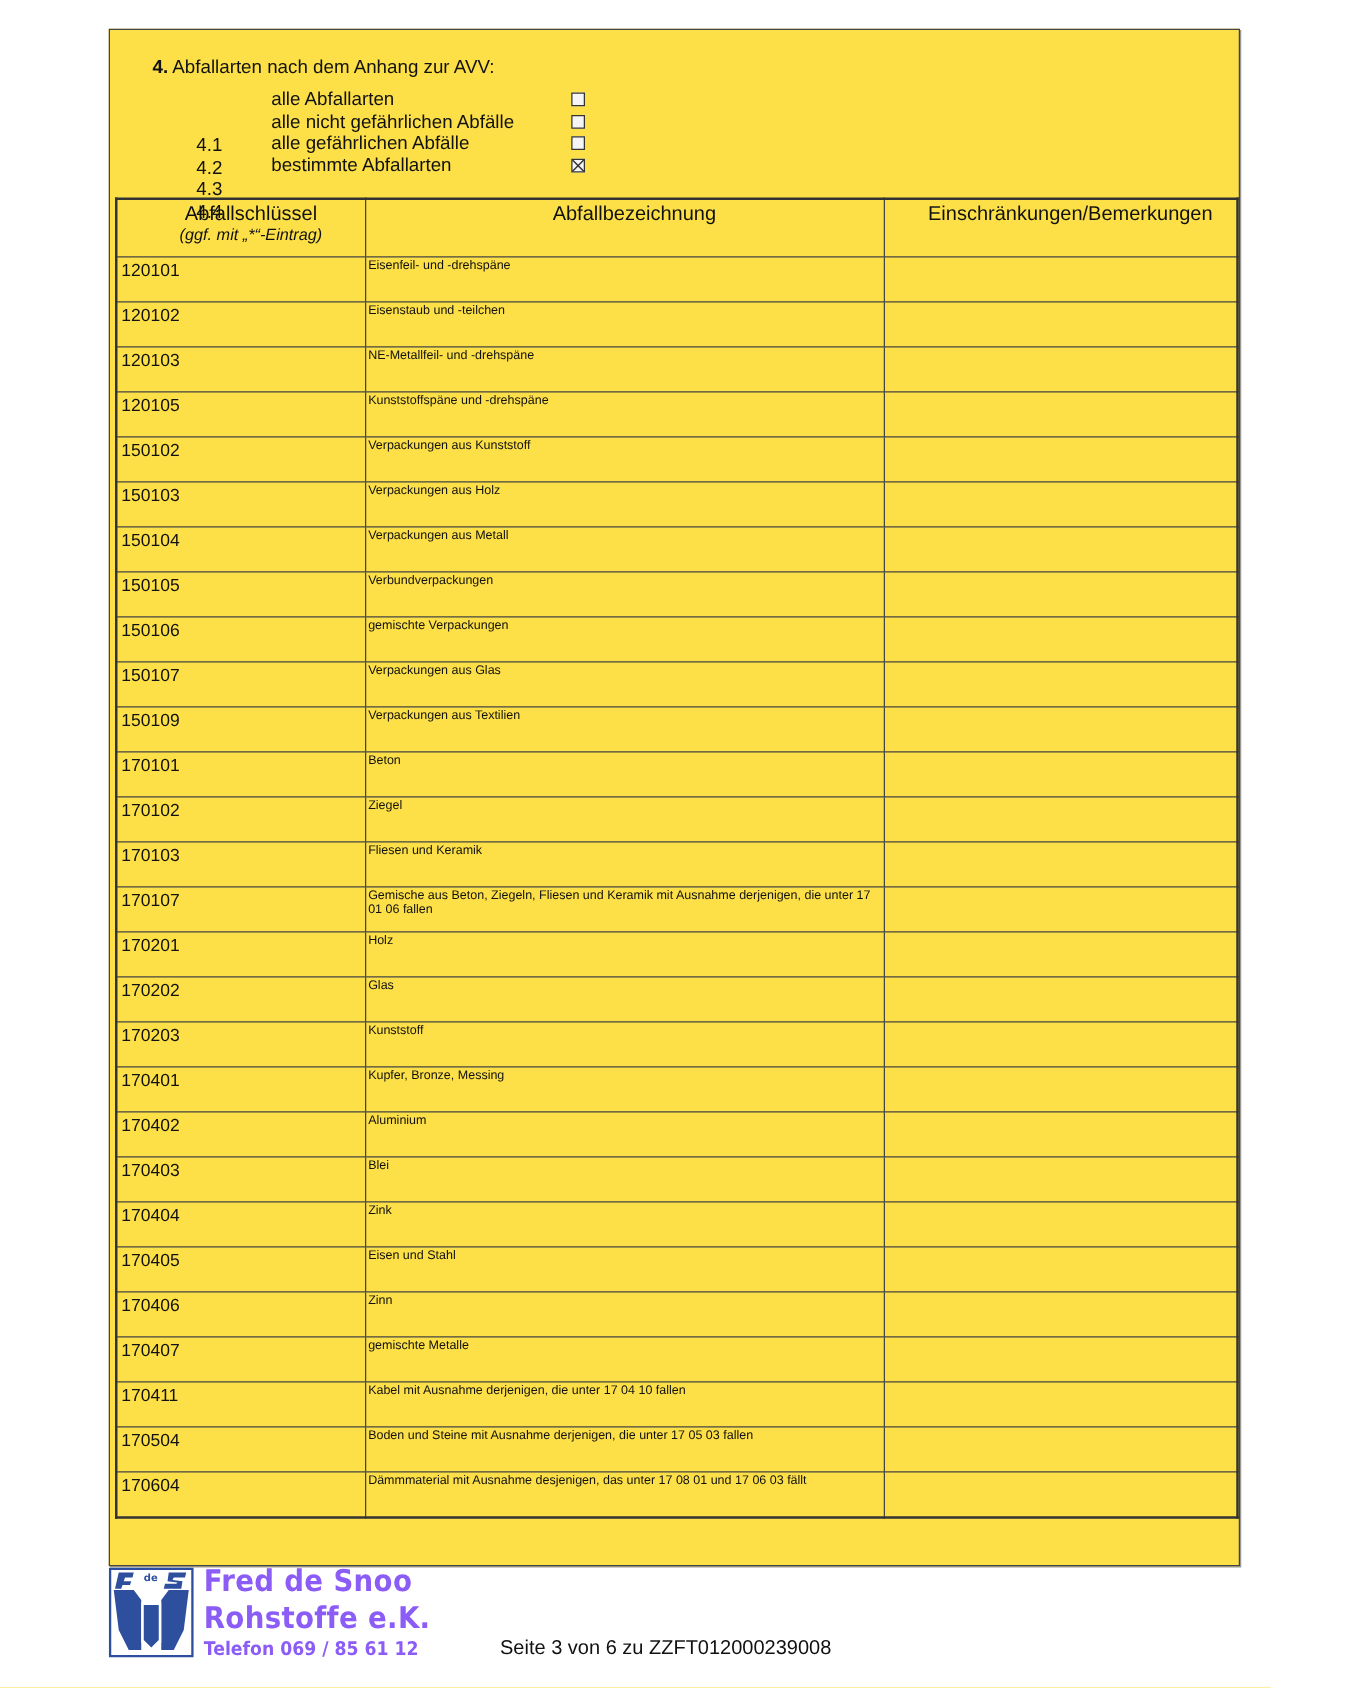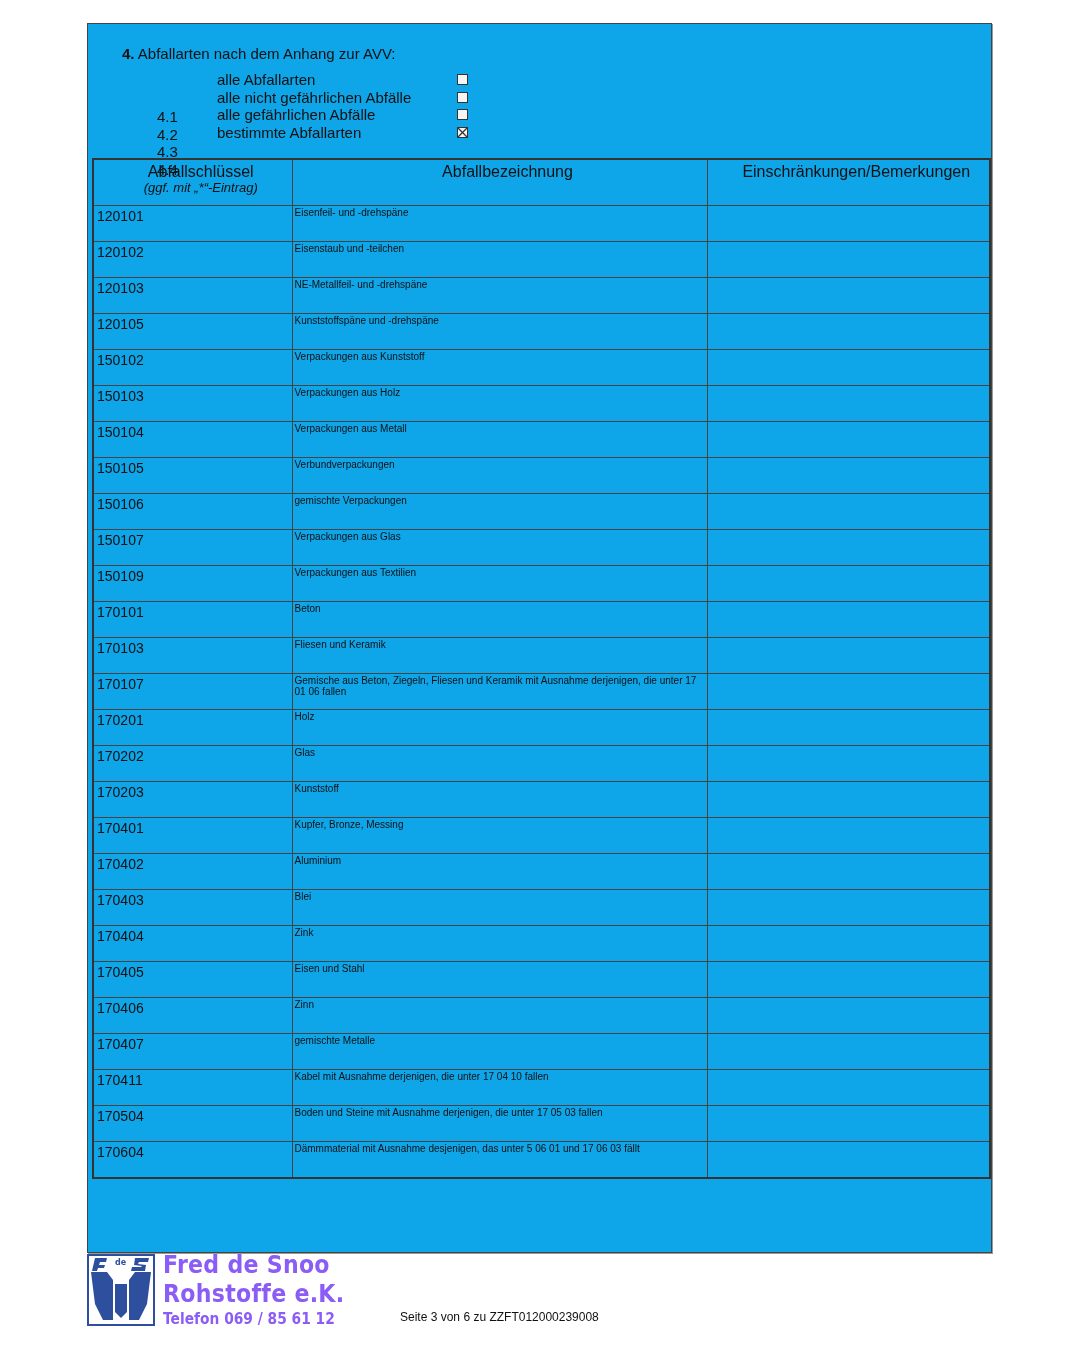"4. Abfallarten nach dem Anhang" .frame { background: #0ea5e9 -> #fde047 }
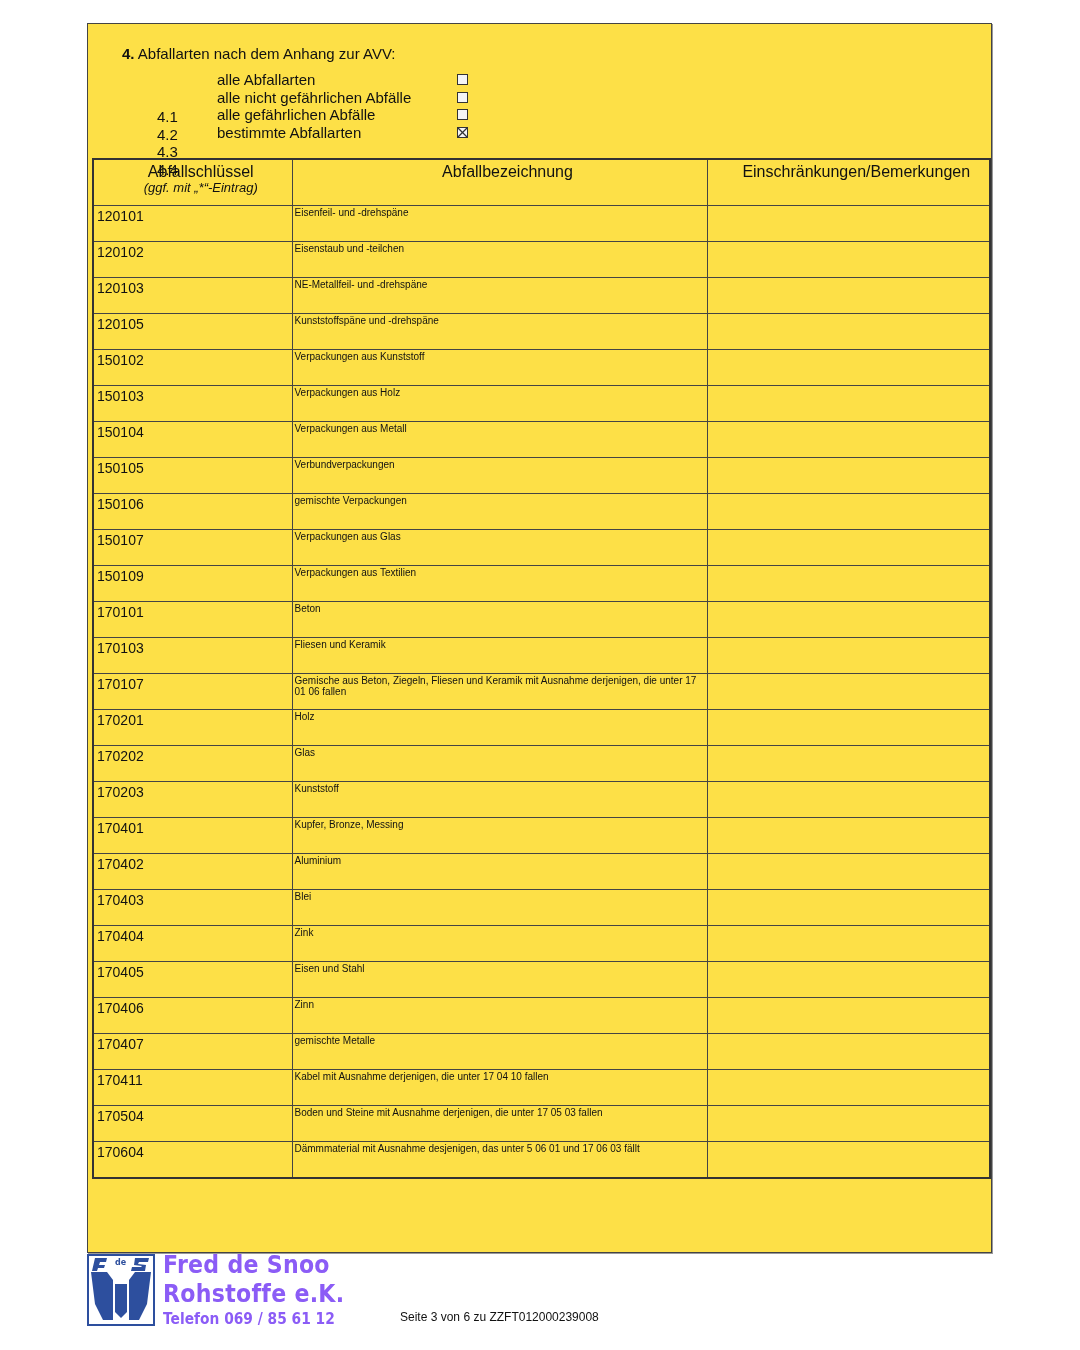"170102" tr { html: none -> <tr> <td>170102</td> <td>Ziegel</td> <td></td> </tr> }
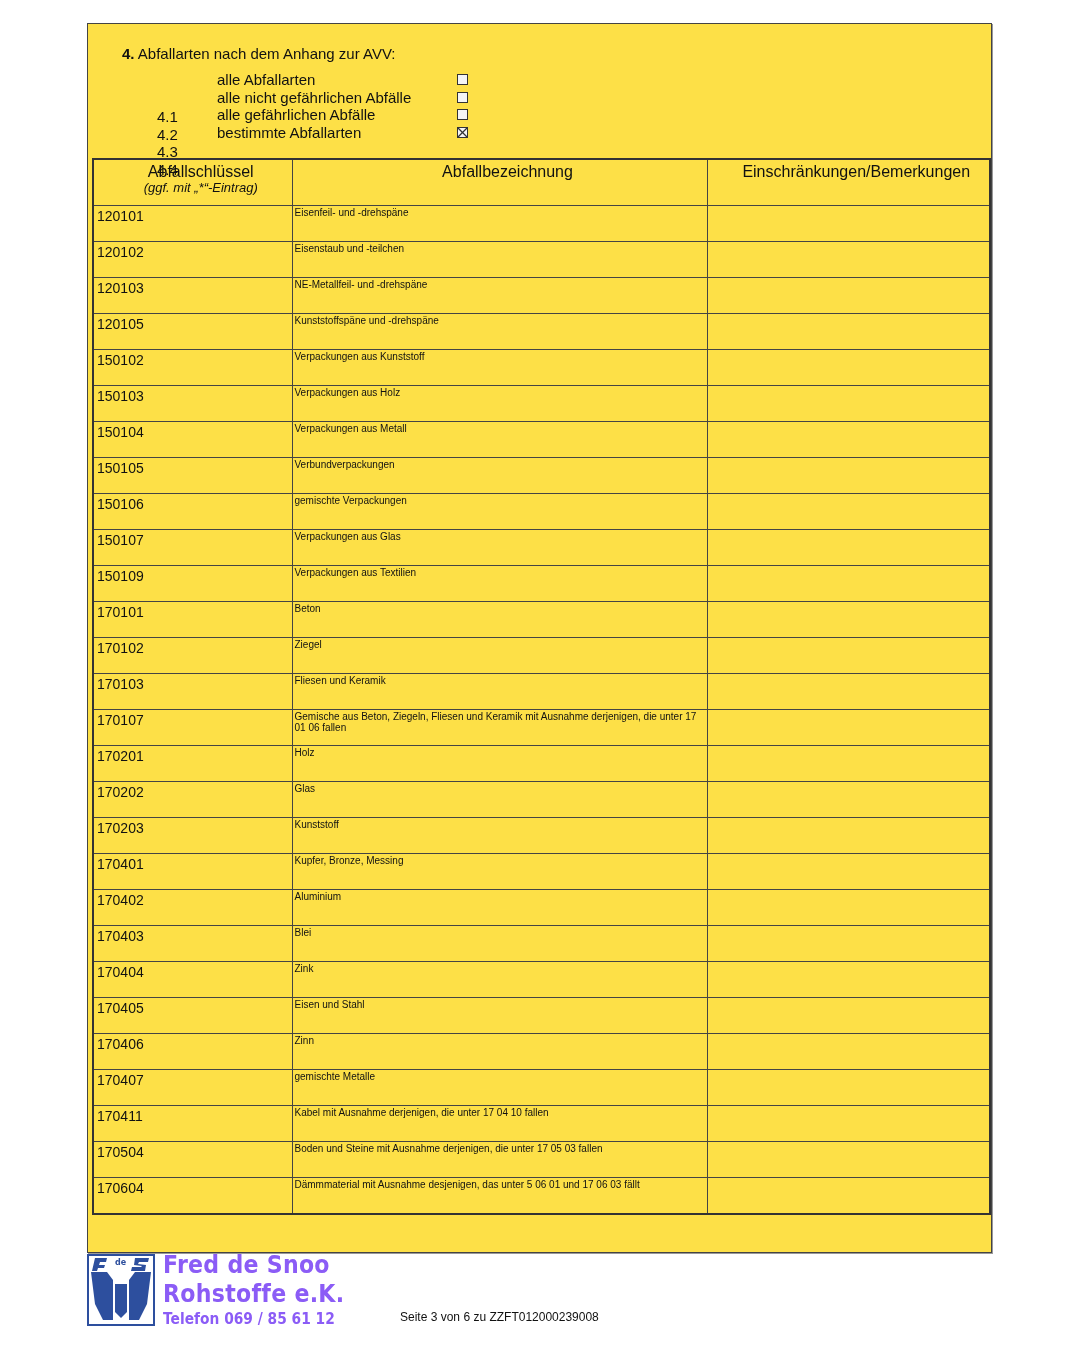"Dämmmaterial mit Ausnahme desjenigen," td.desc { text: 5 06 -> 17 08 }
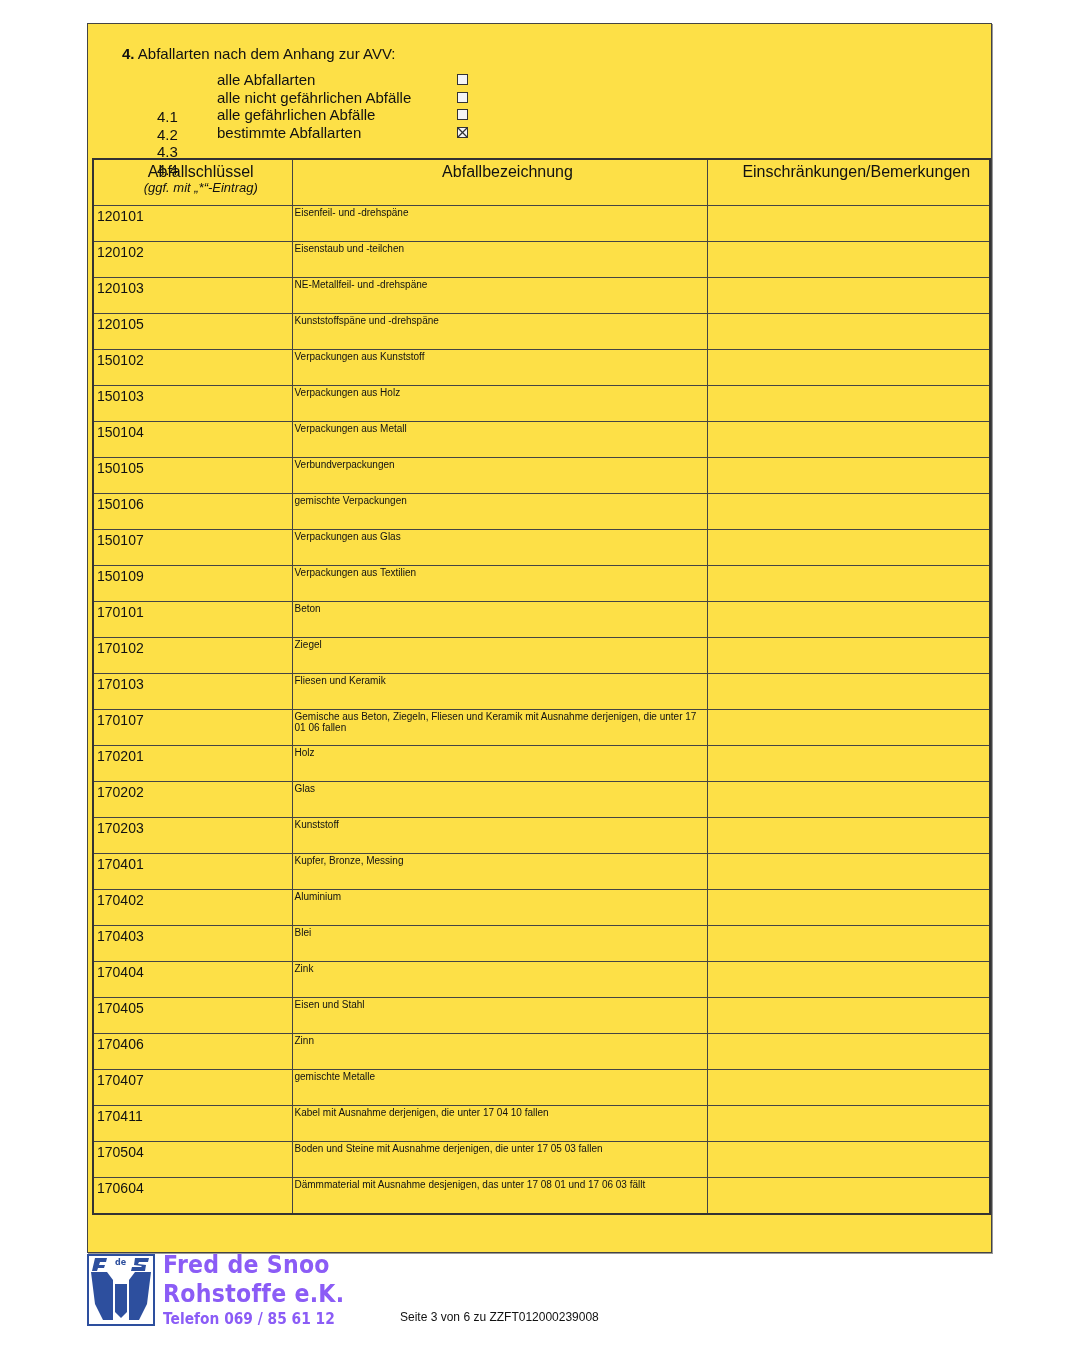"Seite 3 von 6 zu" .pagefoot { font-size: 12px -> 16px }
